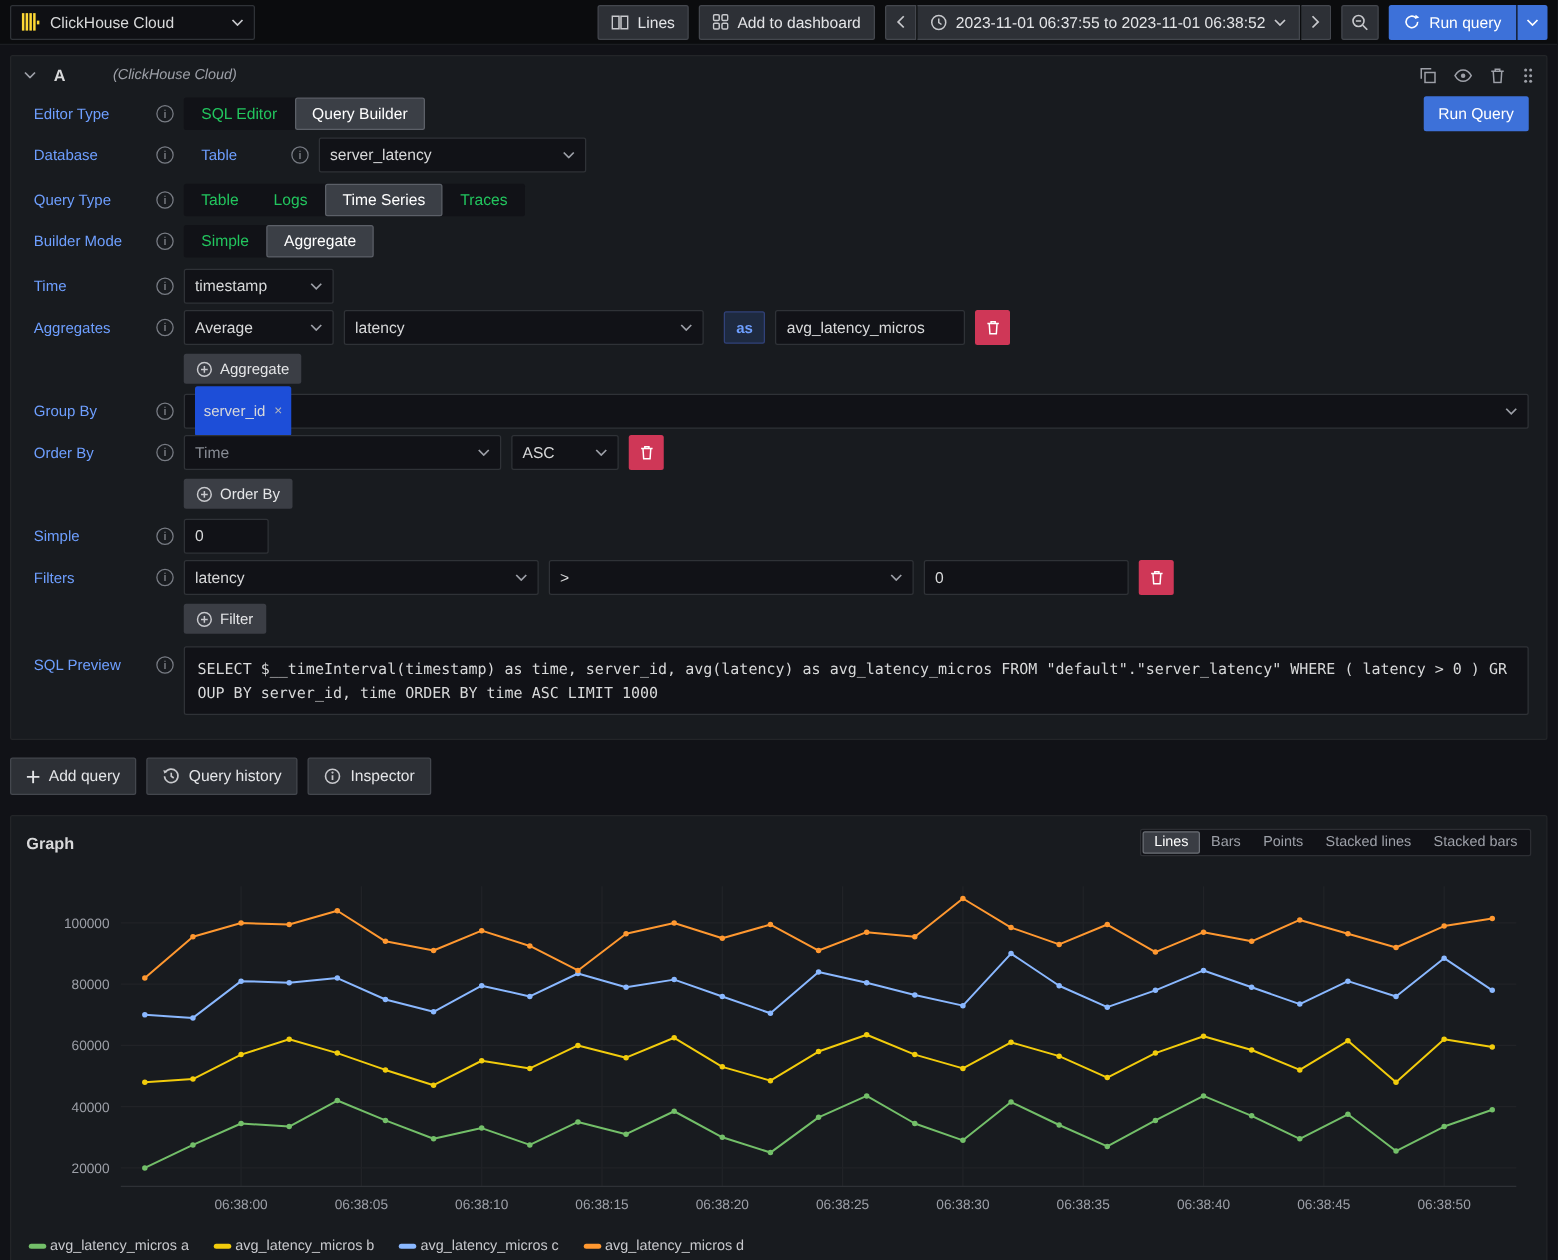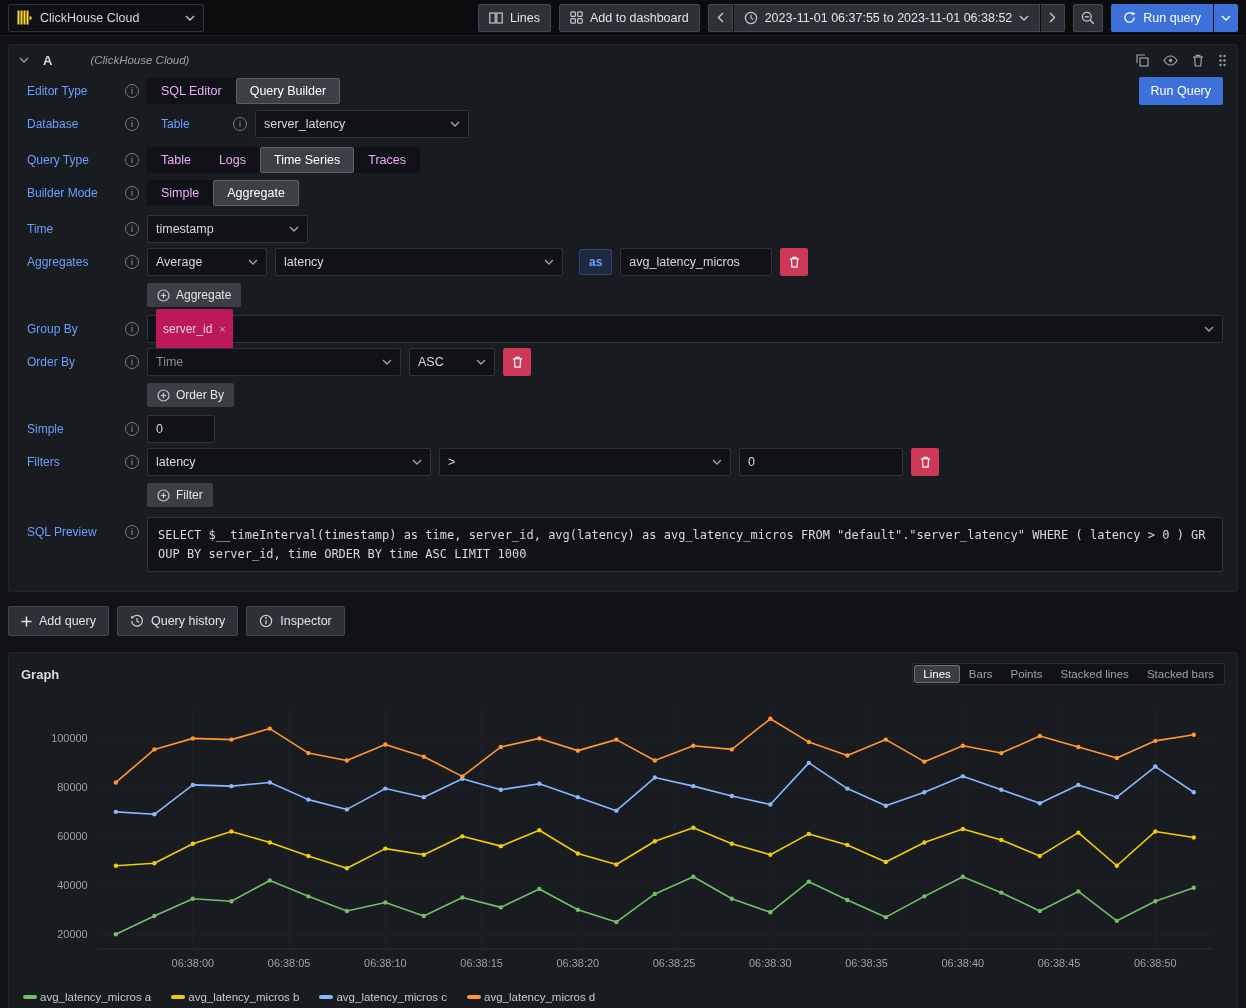"SQL Editor" .radio-opt { color: #f0abfc -> #22c55e }
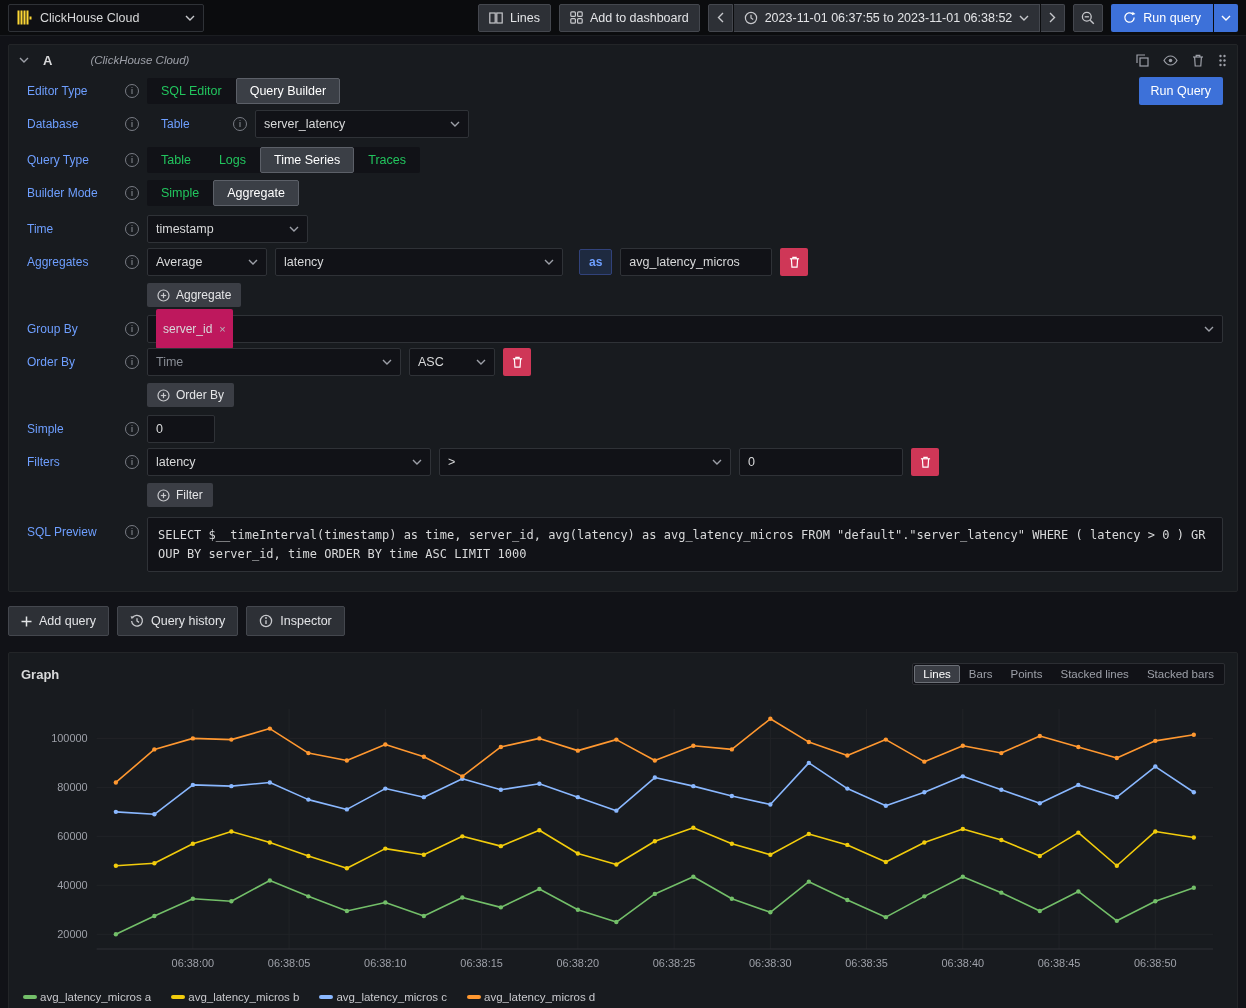"timestamp" div.select { width: 161px -> 120px }
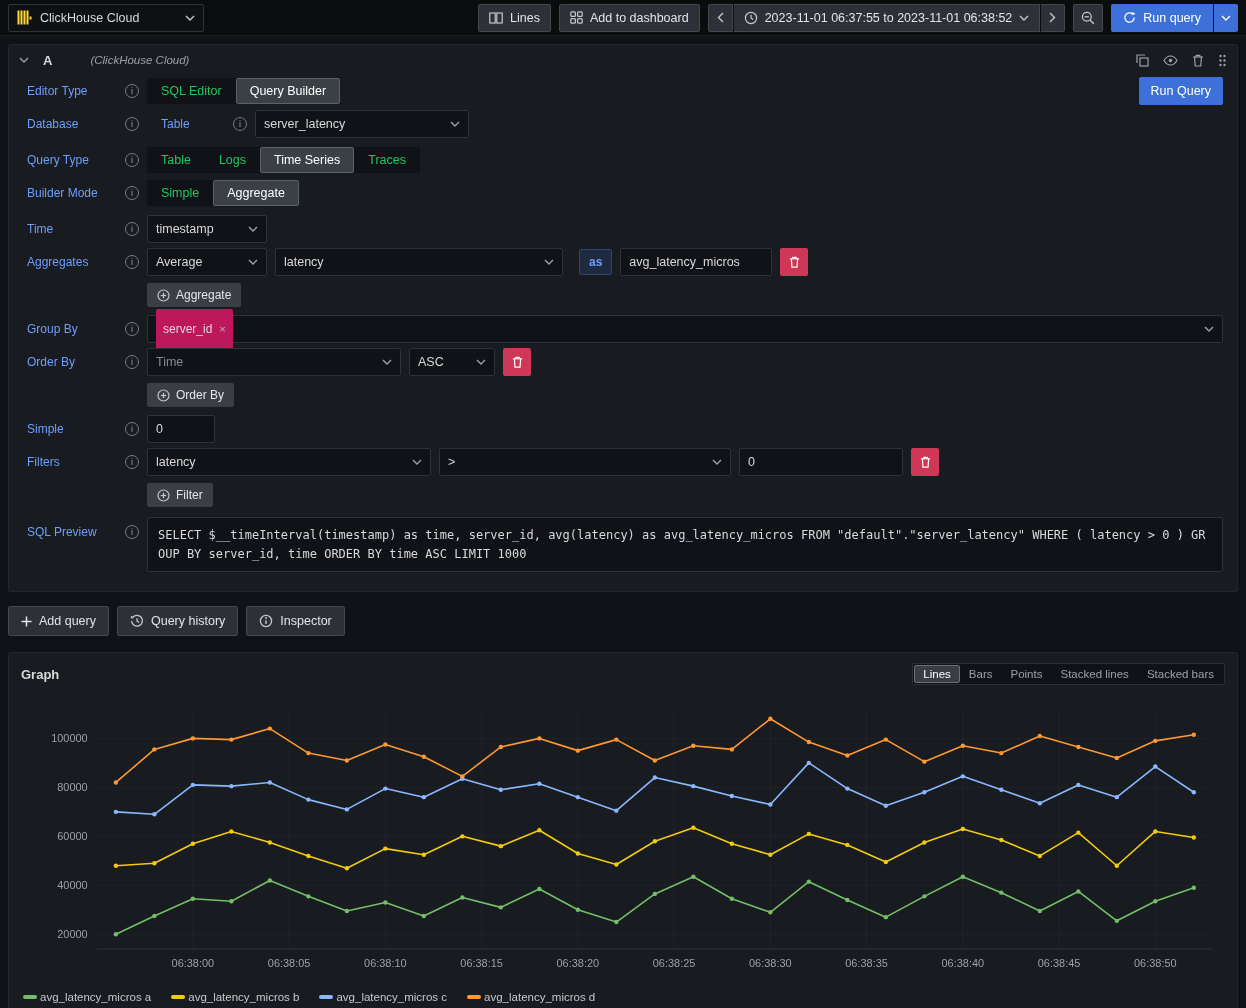"server_id" .tag { background: #be185d -> #1d4ed8 }
